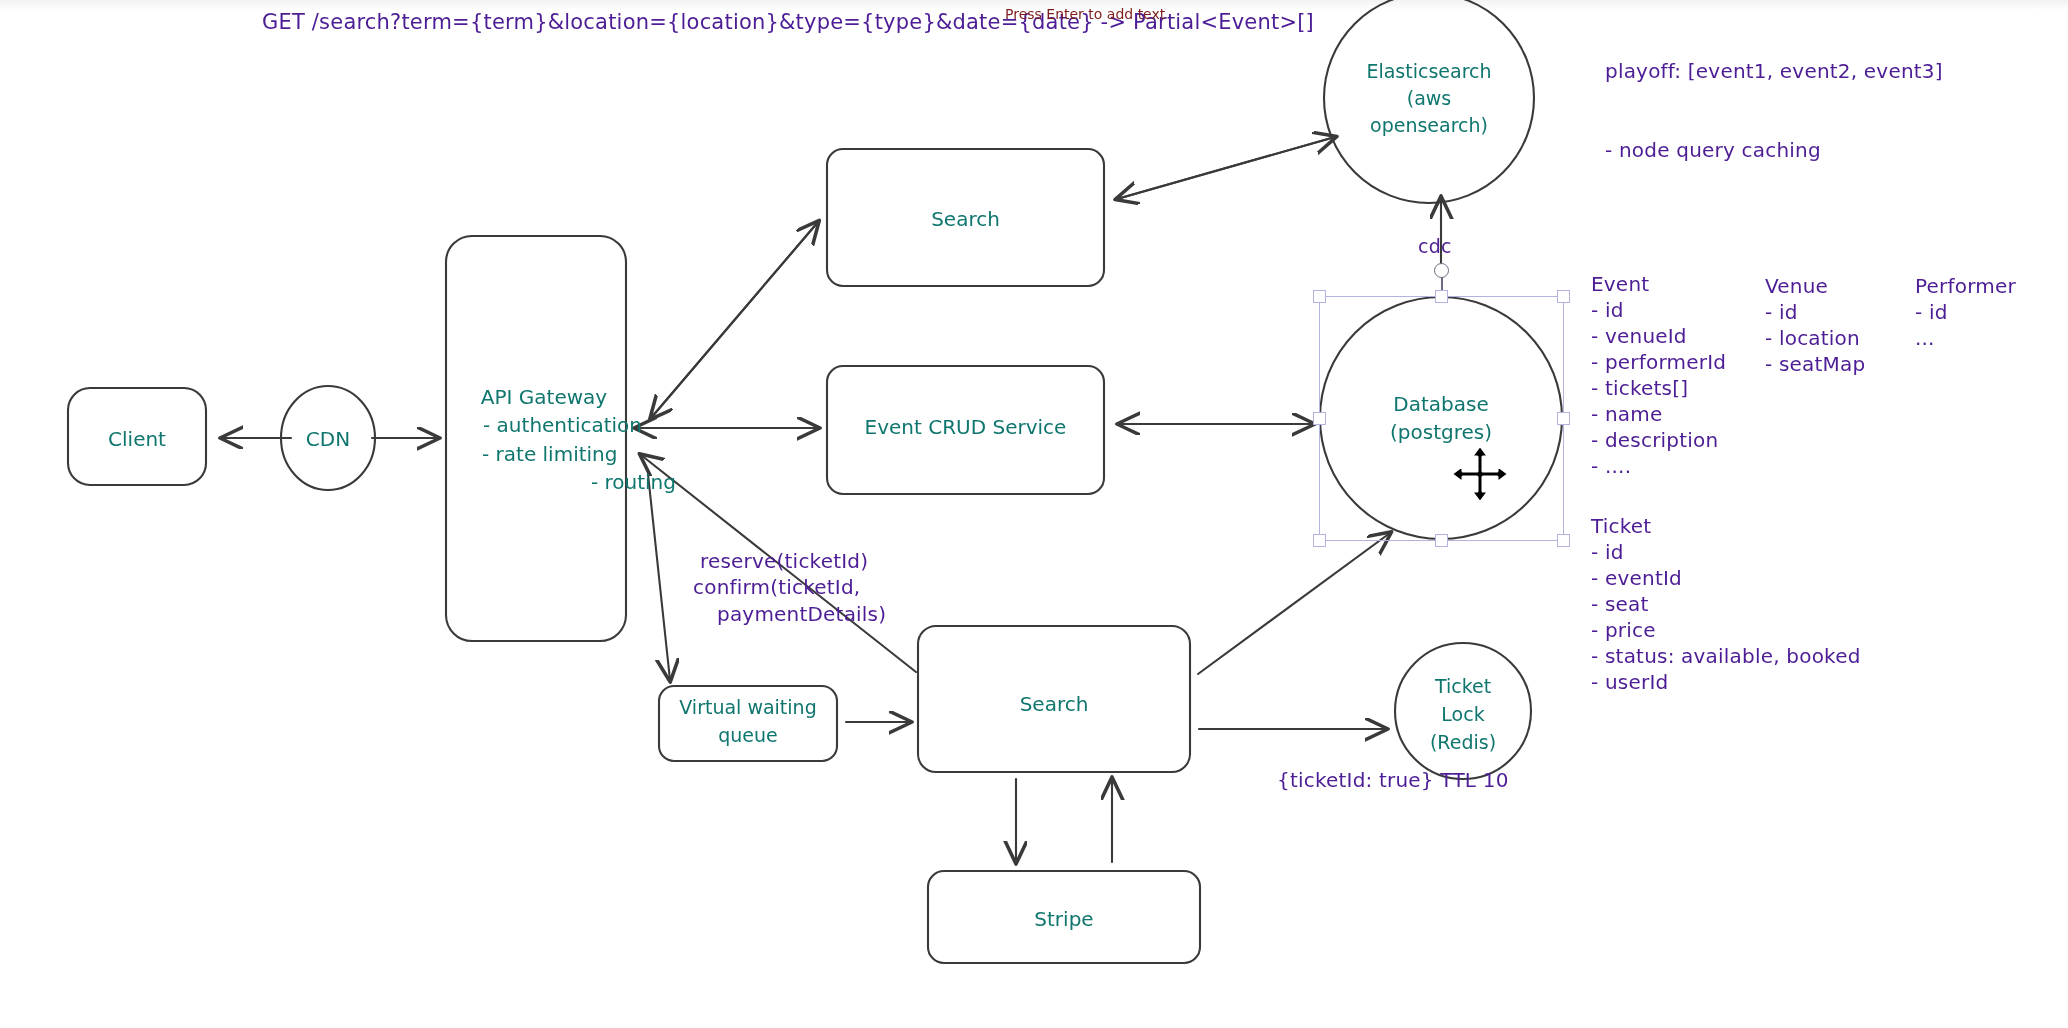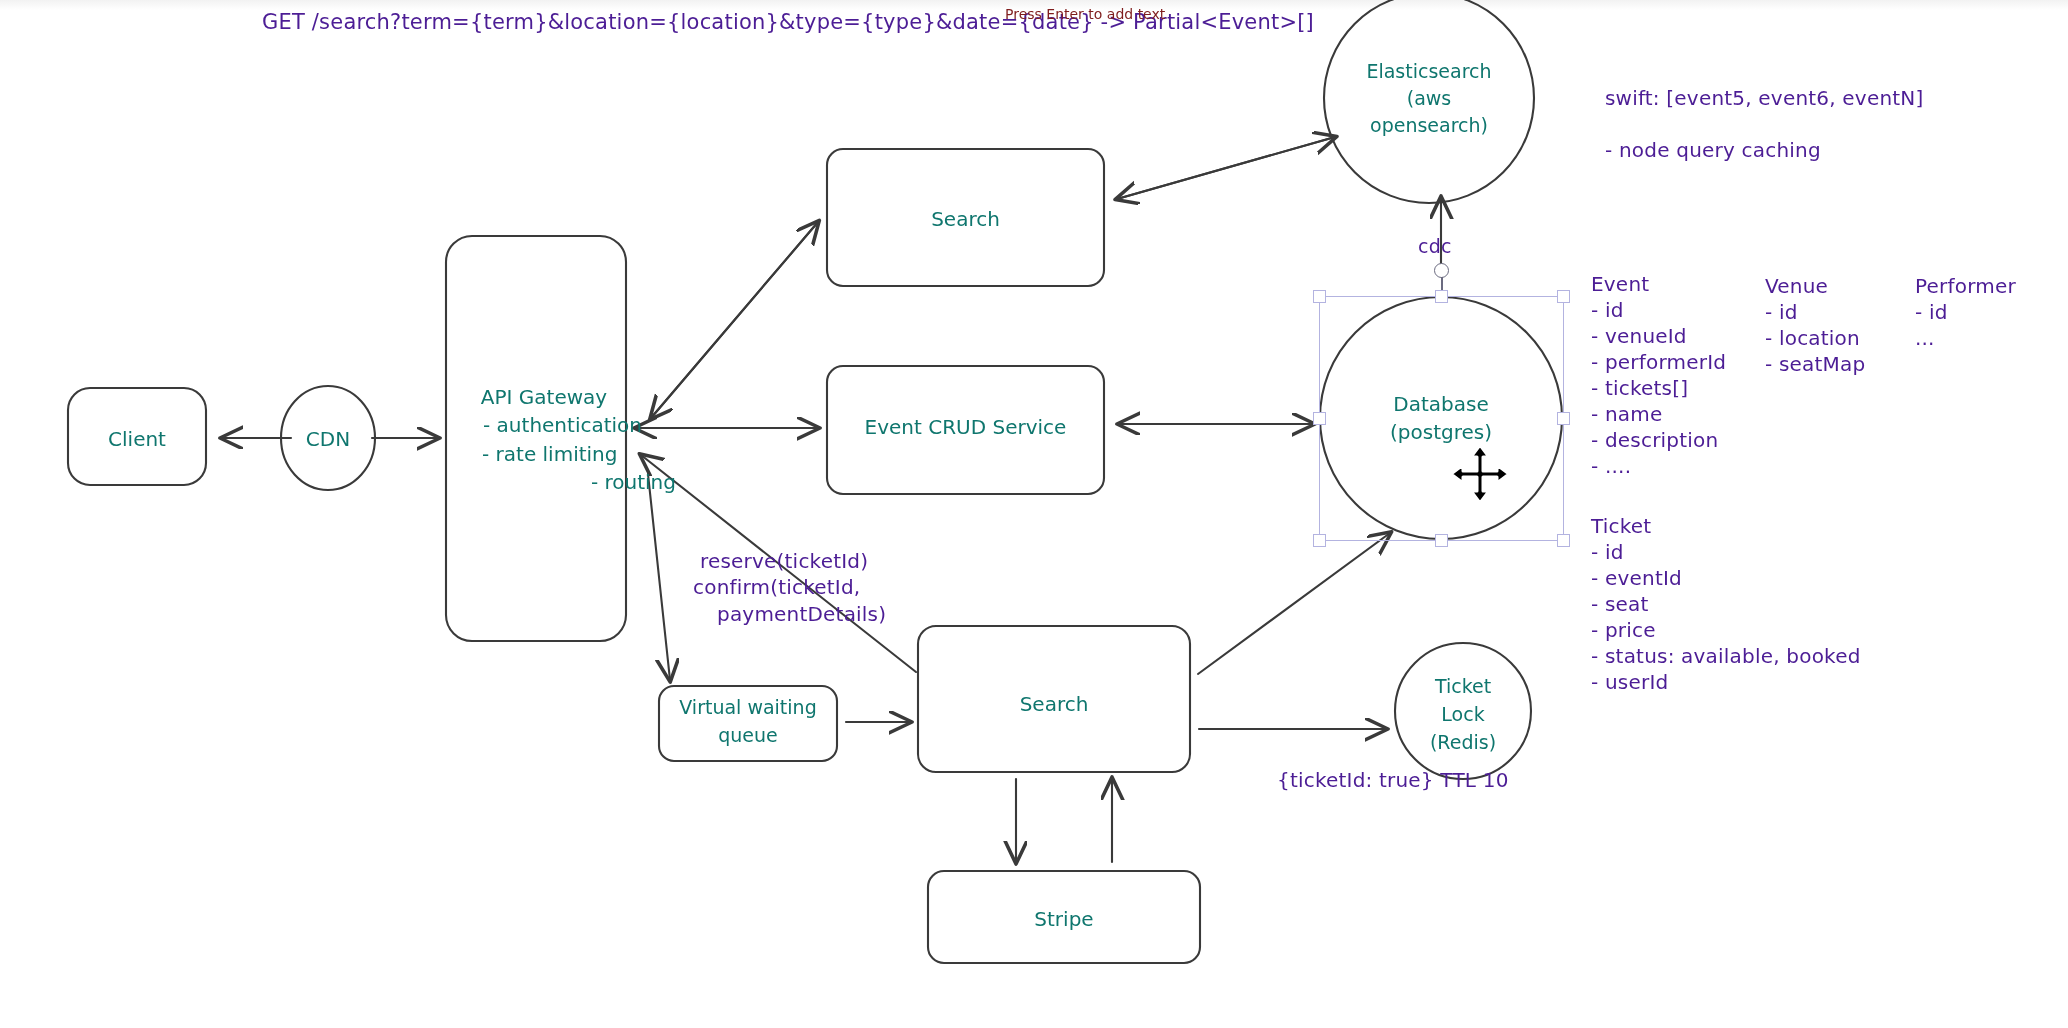"playoff: [event1, event2, event3]" div.hand { html: none -> <div>playoff: [event1, event2, event3]</div> }
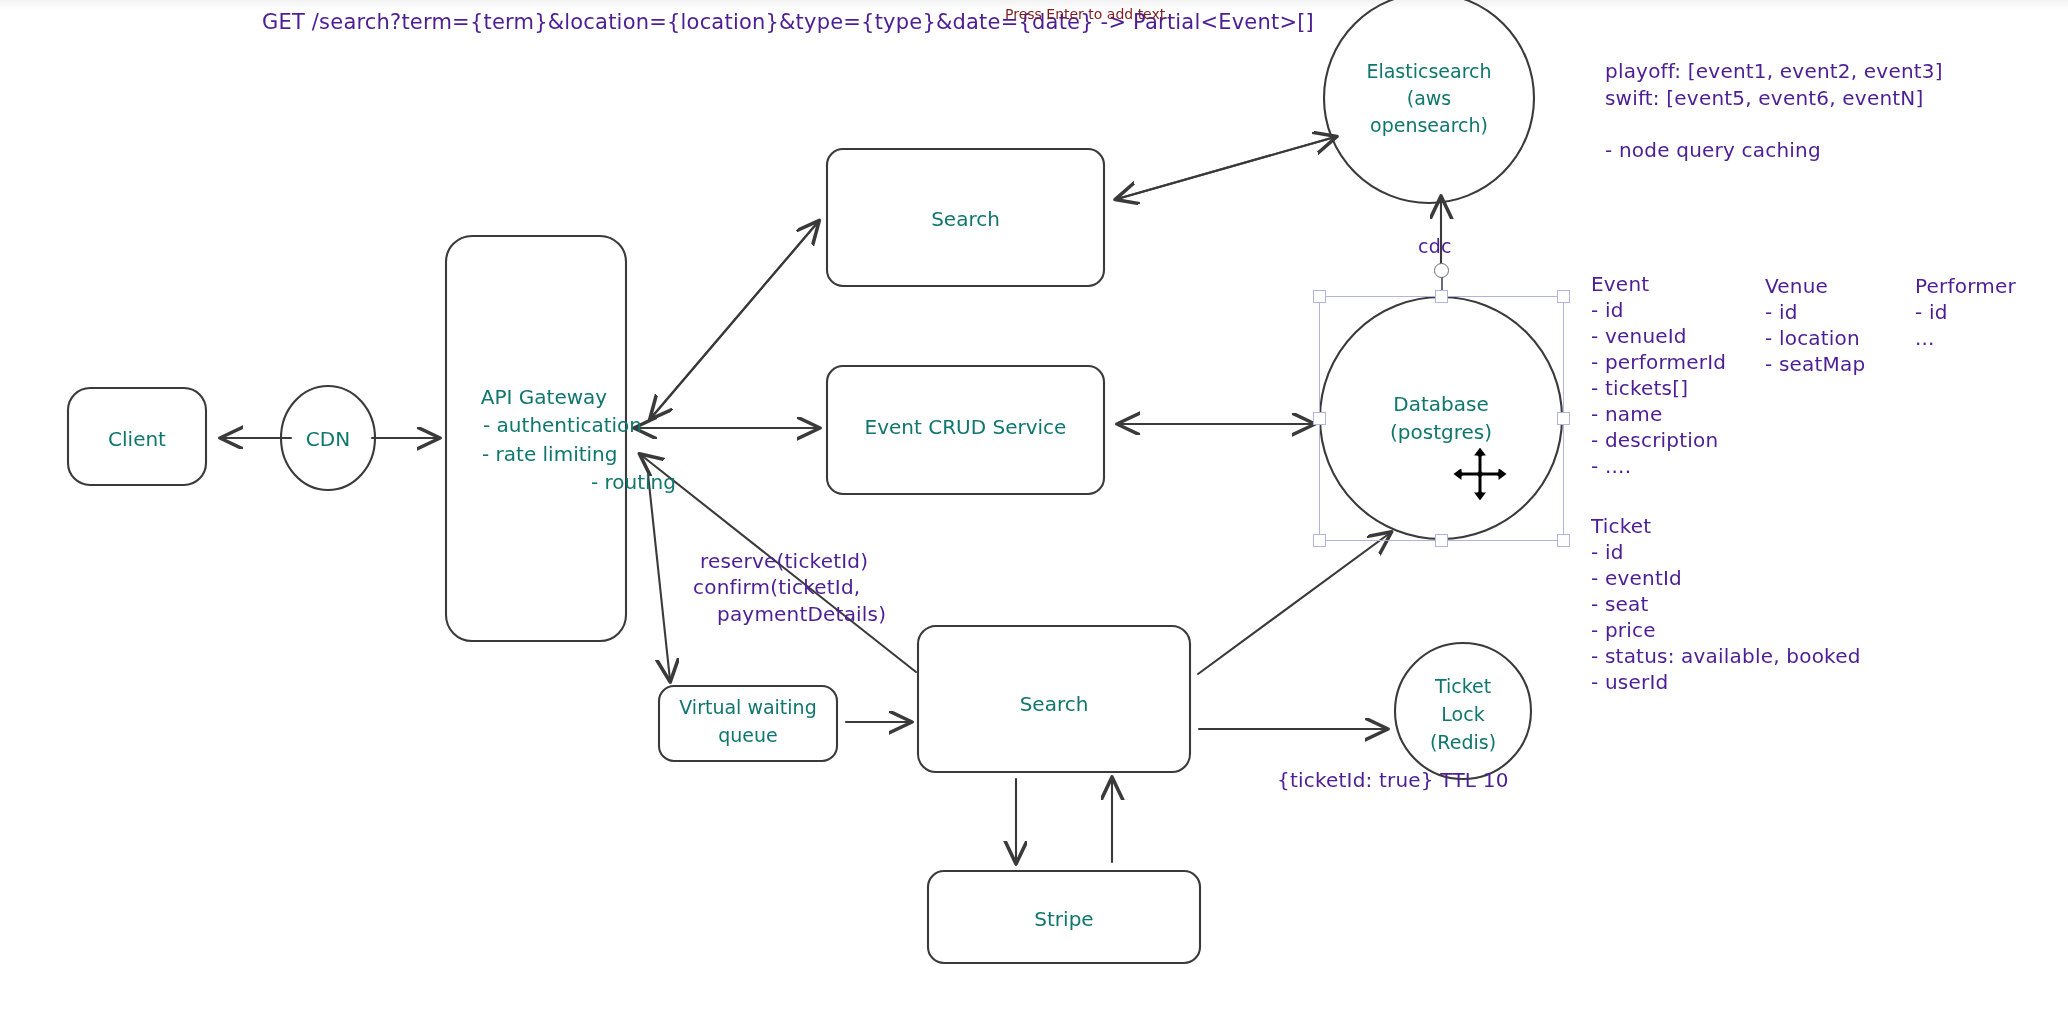"swift: [event5, event6, eventN]" div.hand { html: <div>swift: [event5, event6, eventN]</div> -> none }
